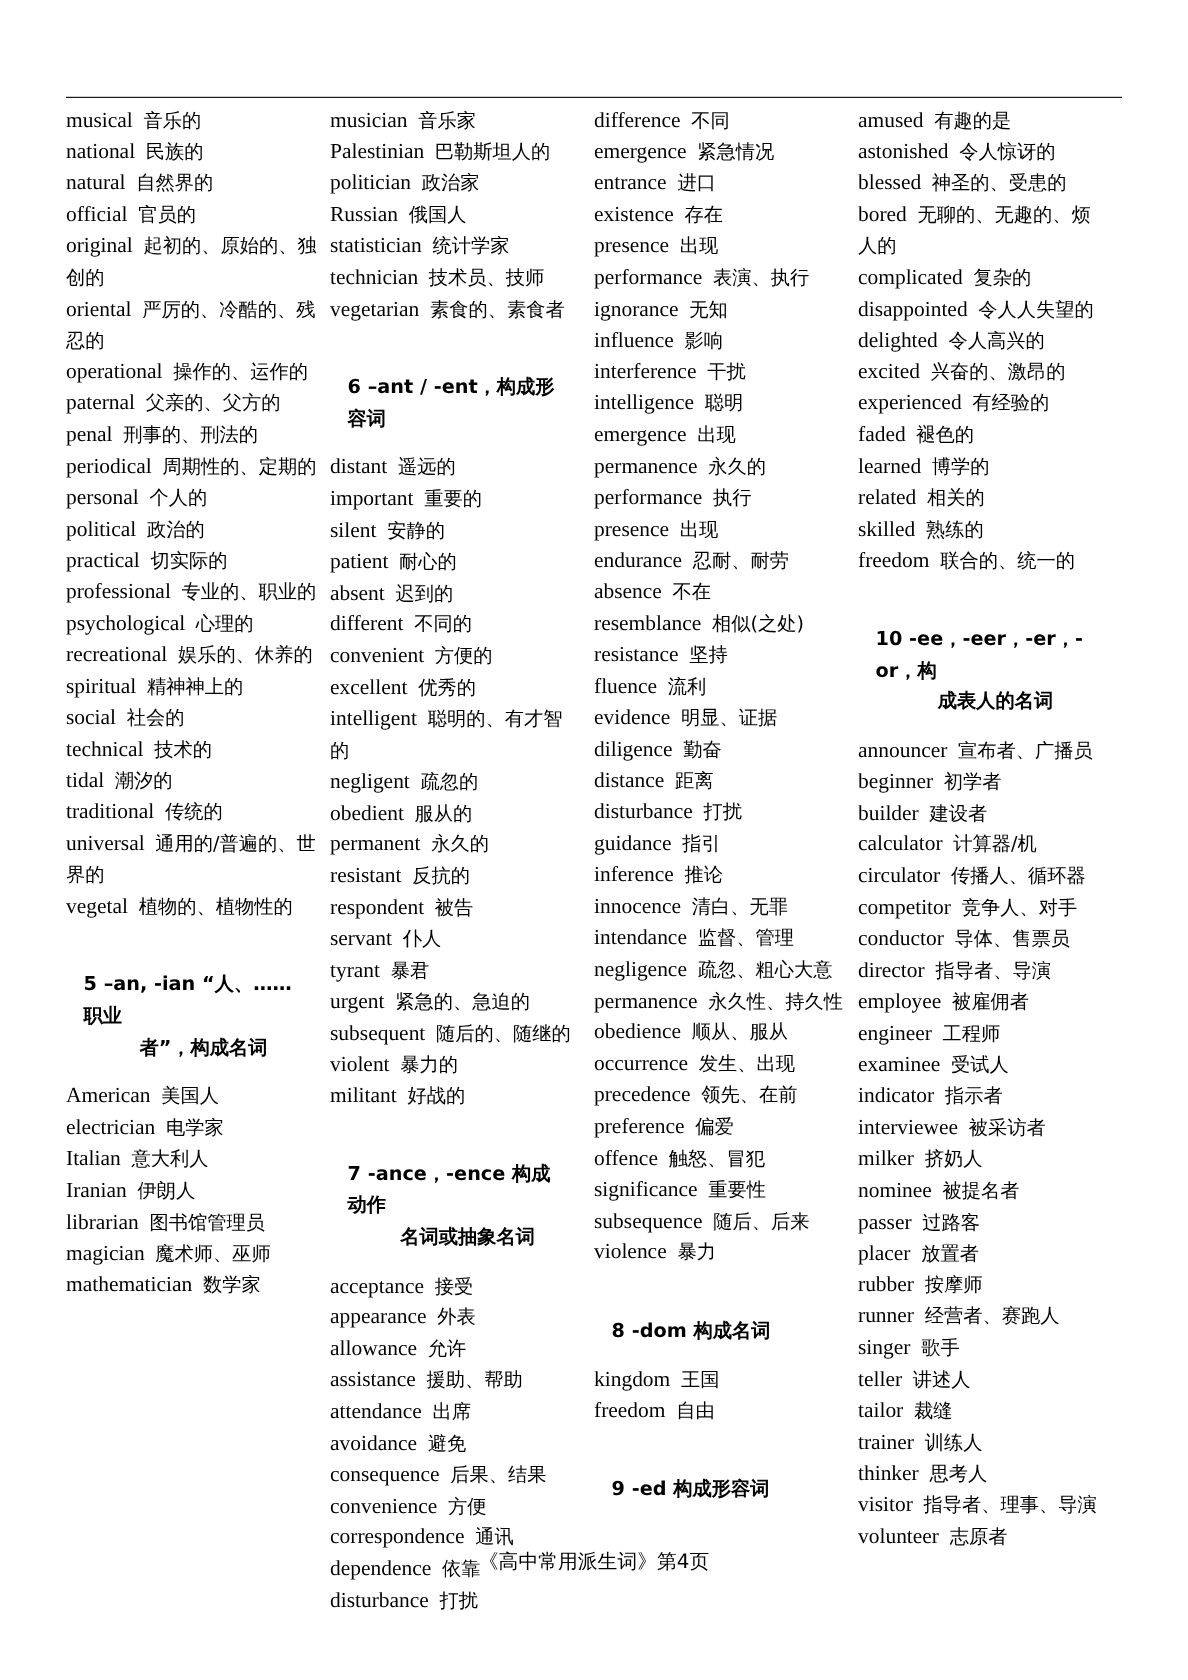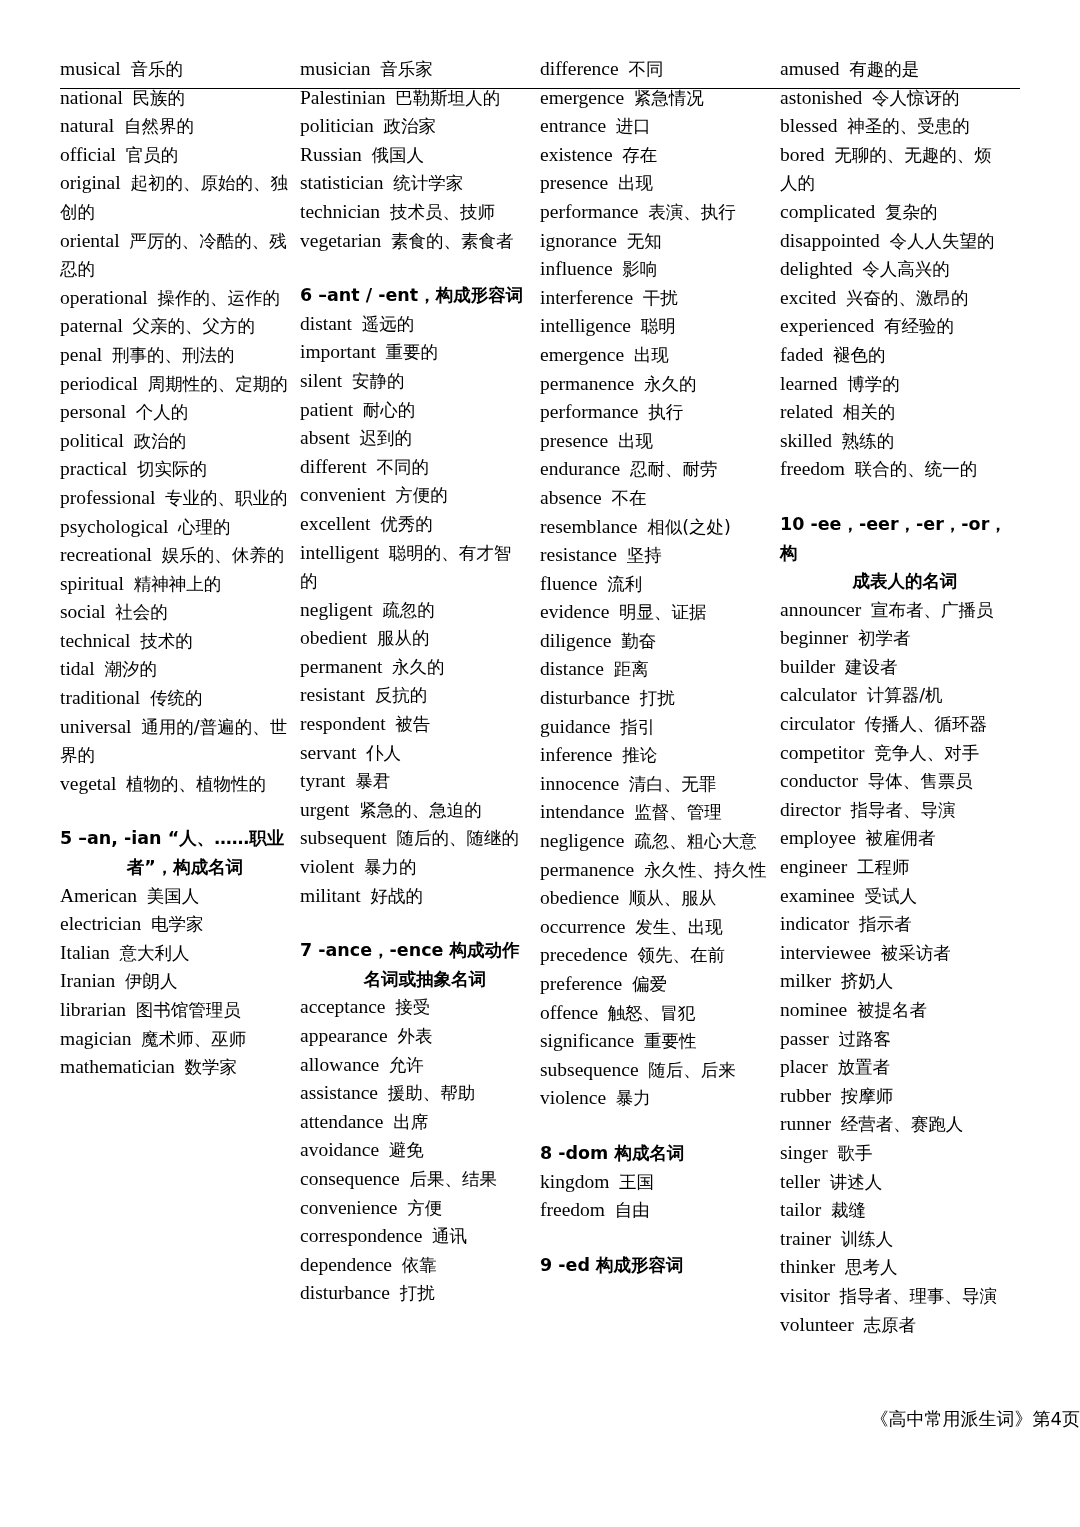"musical 音乐的" .page { padding: 47px 60px 0 60px -> 88px 60px 0 60px }
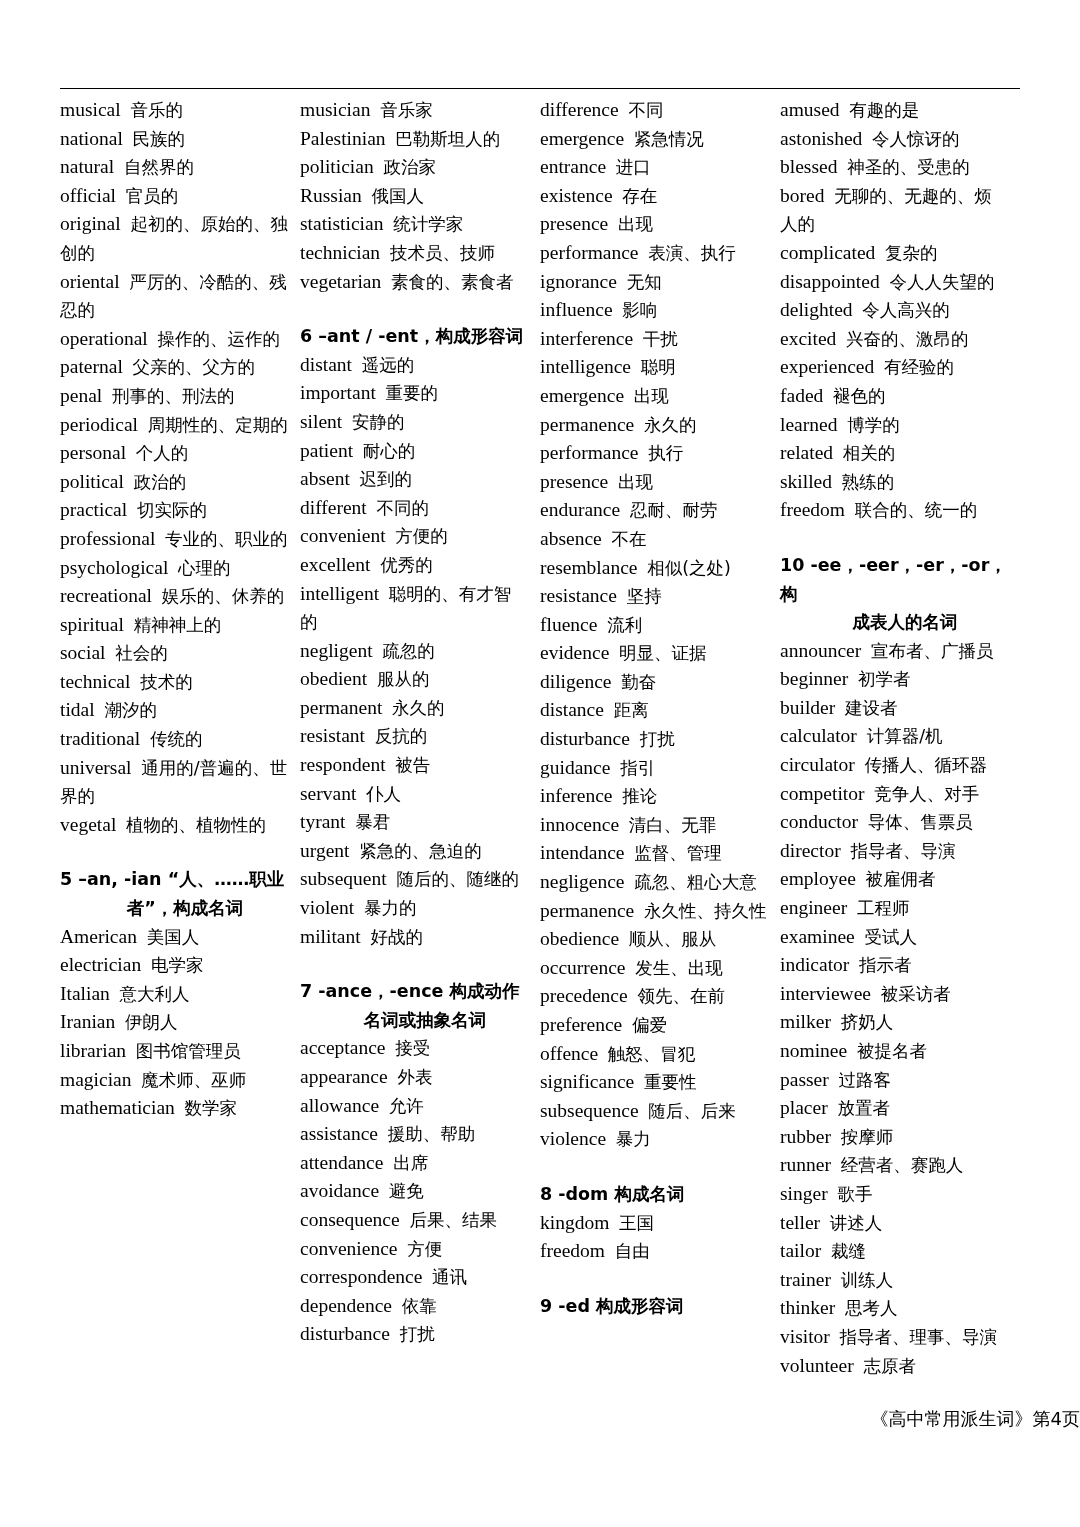"6 –ant / -ent，构成形容词" .heading { margin: 0 -> 16px }
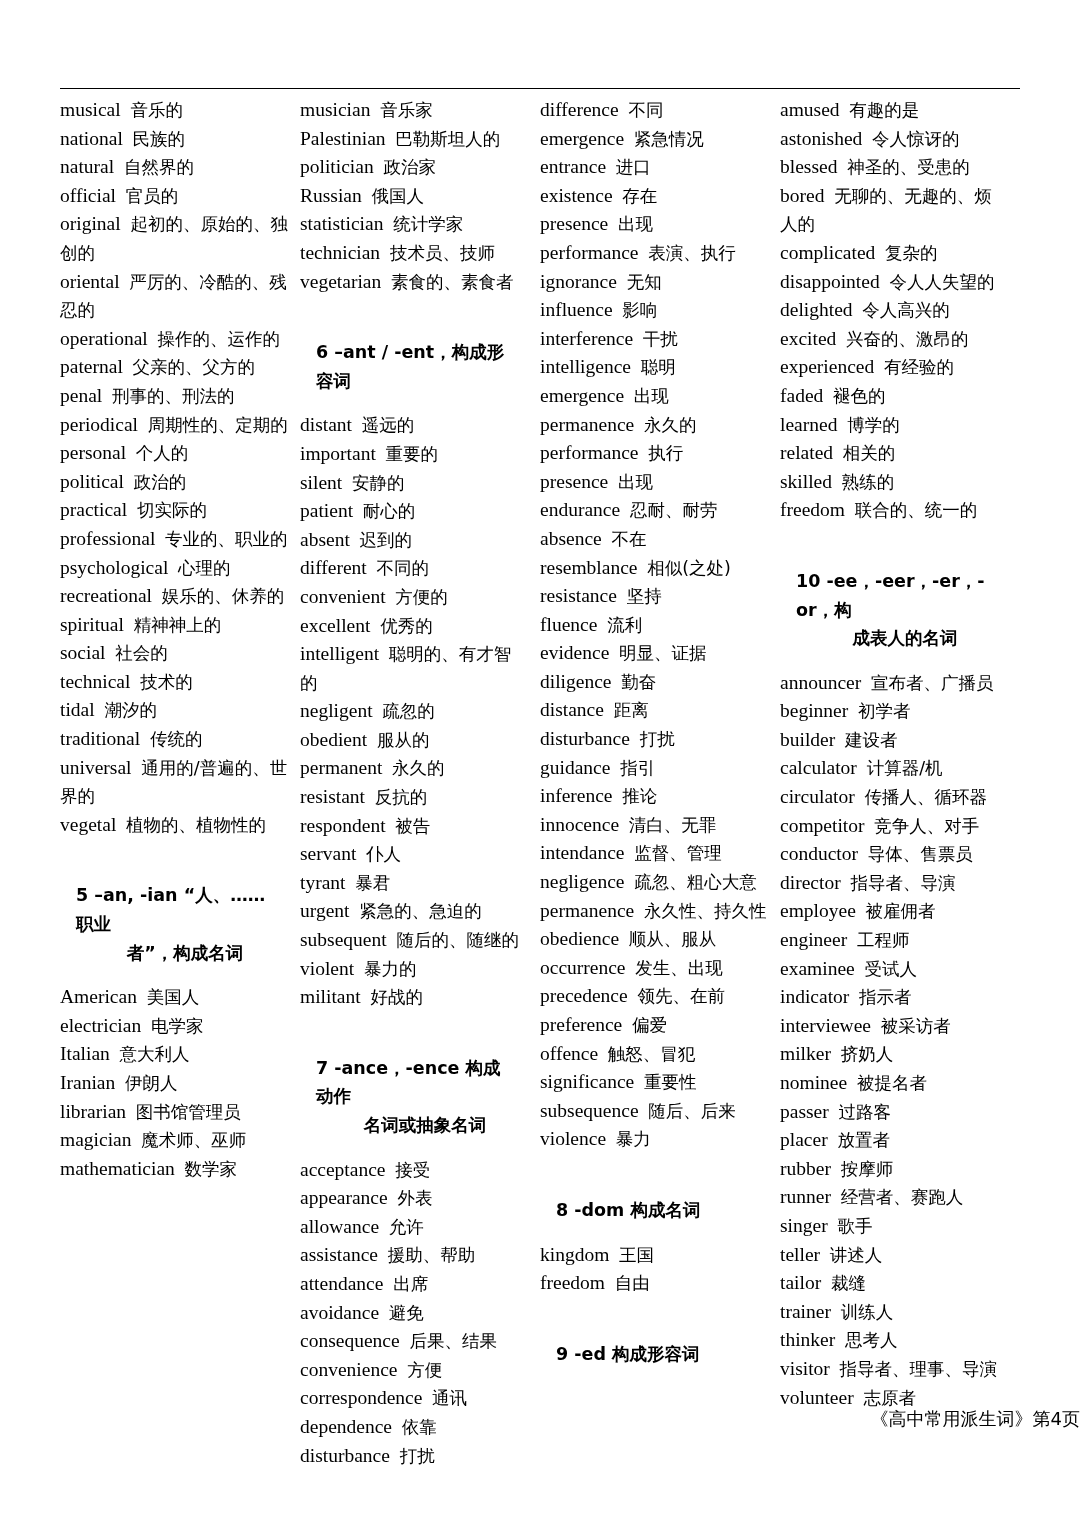"《高中常用派生词》第4页" .footer { text-align: right -> center }
